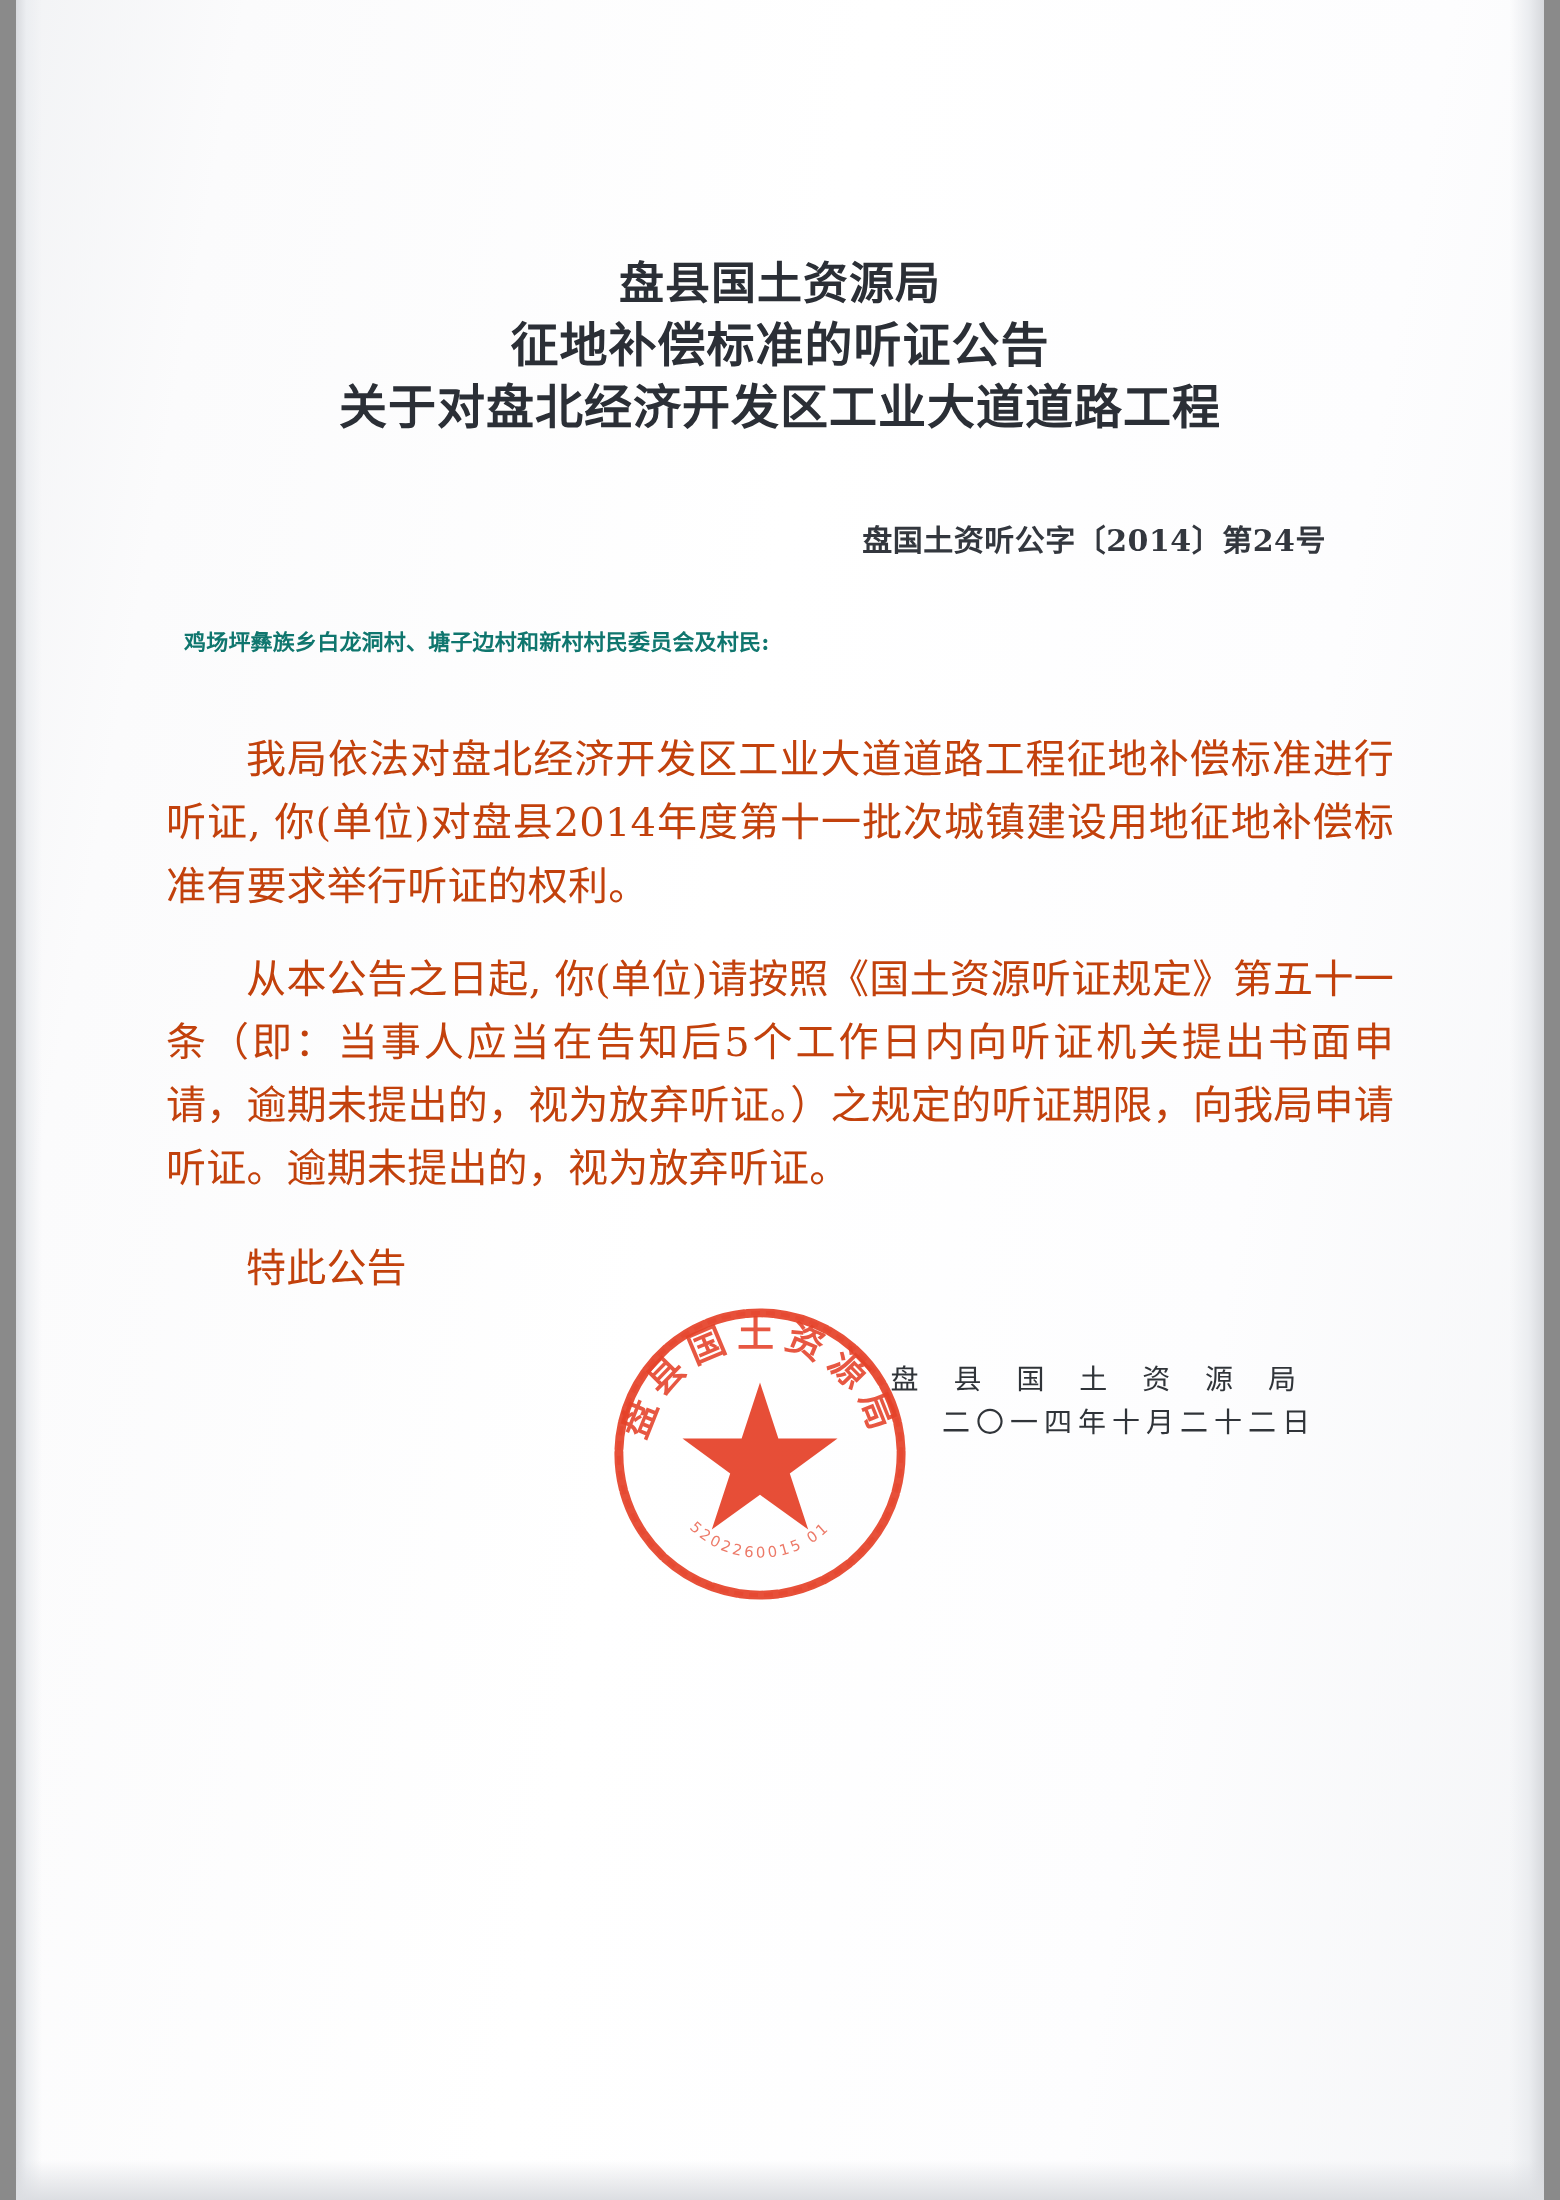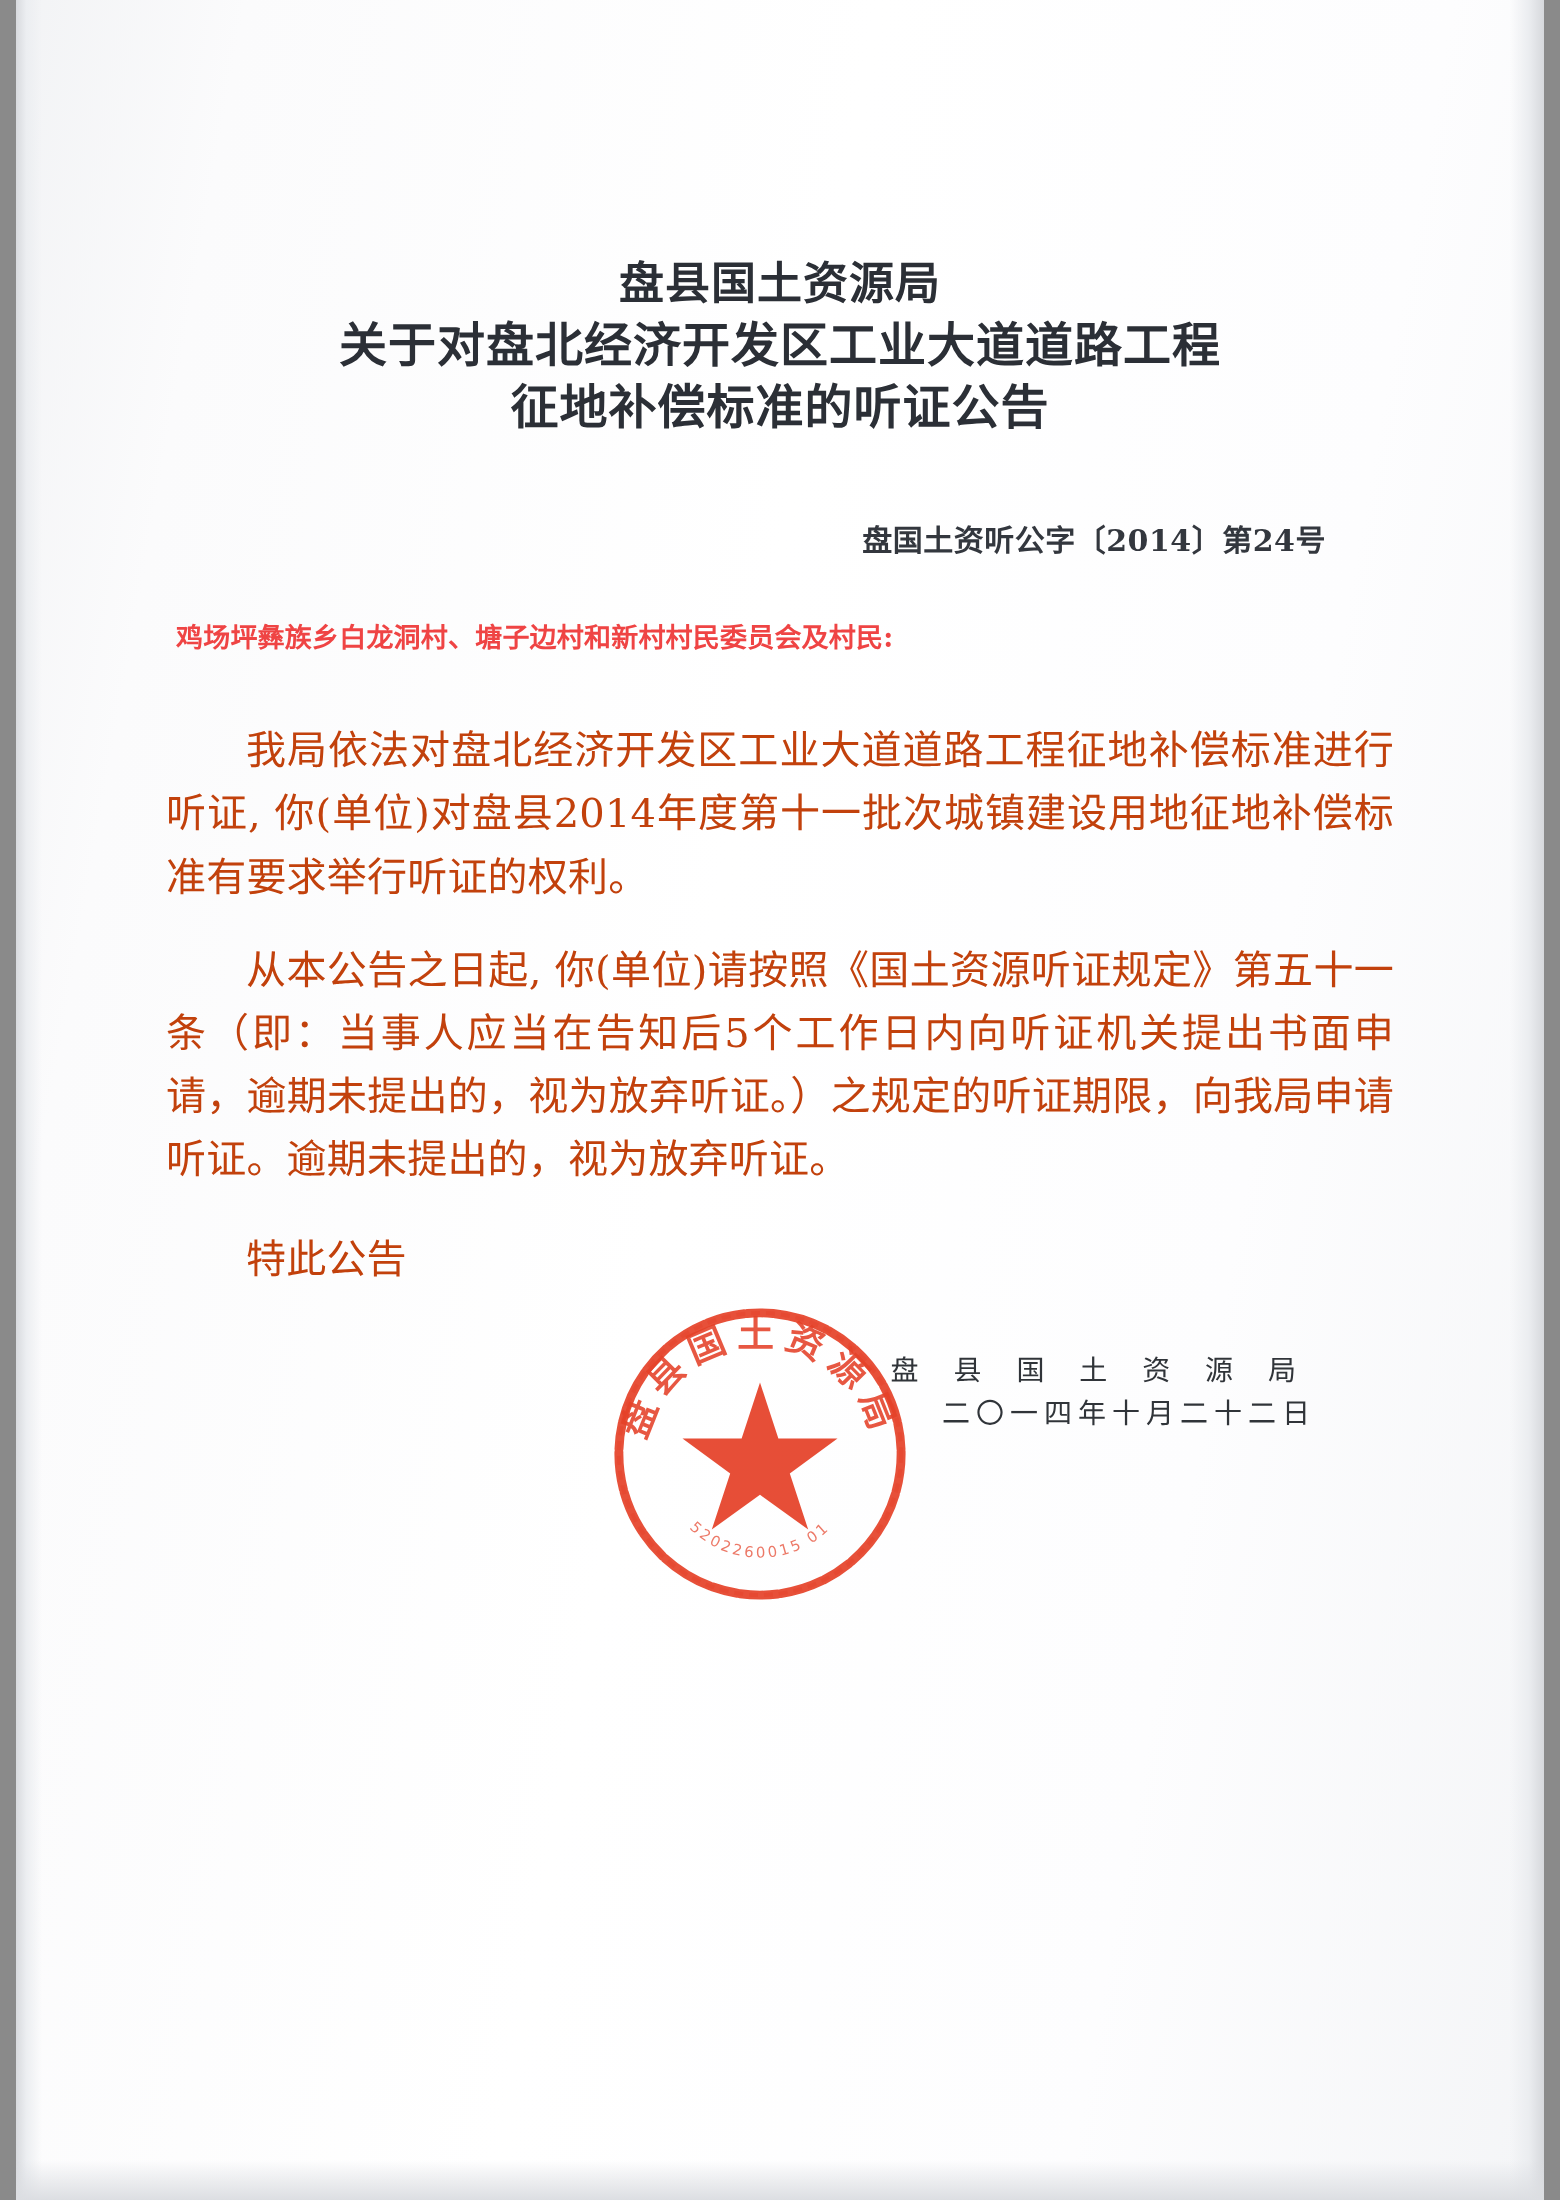"关于对盘北经济开发区工业大道道路工程" span.t-line { order: before "征地补偿标准的听证公告" -> after "征地补偿标准的听证公告" }
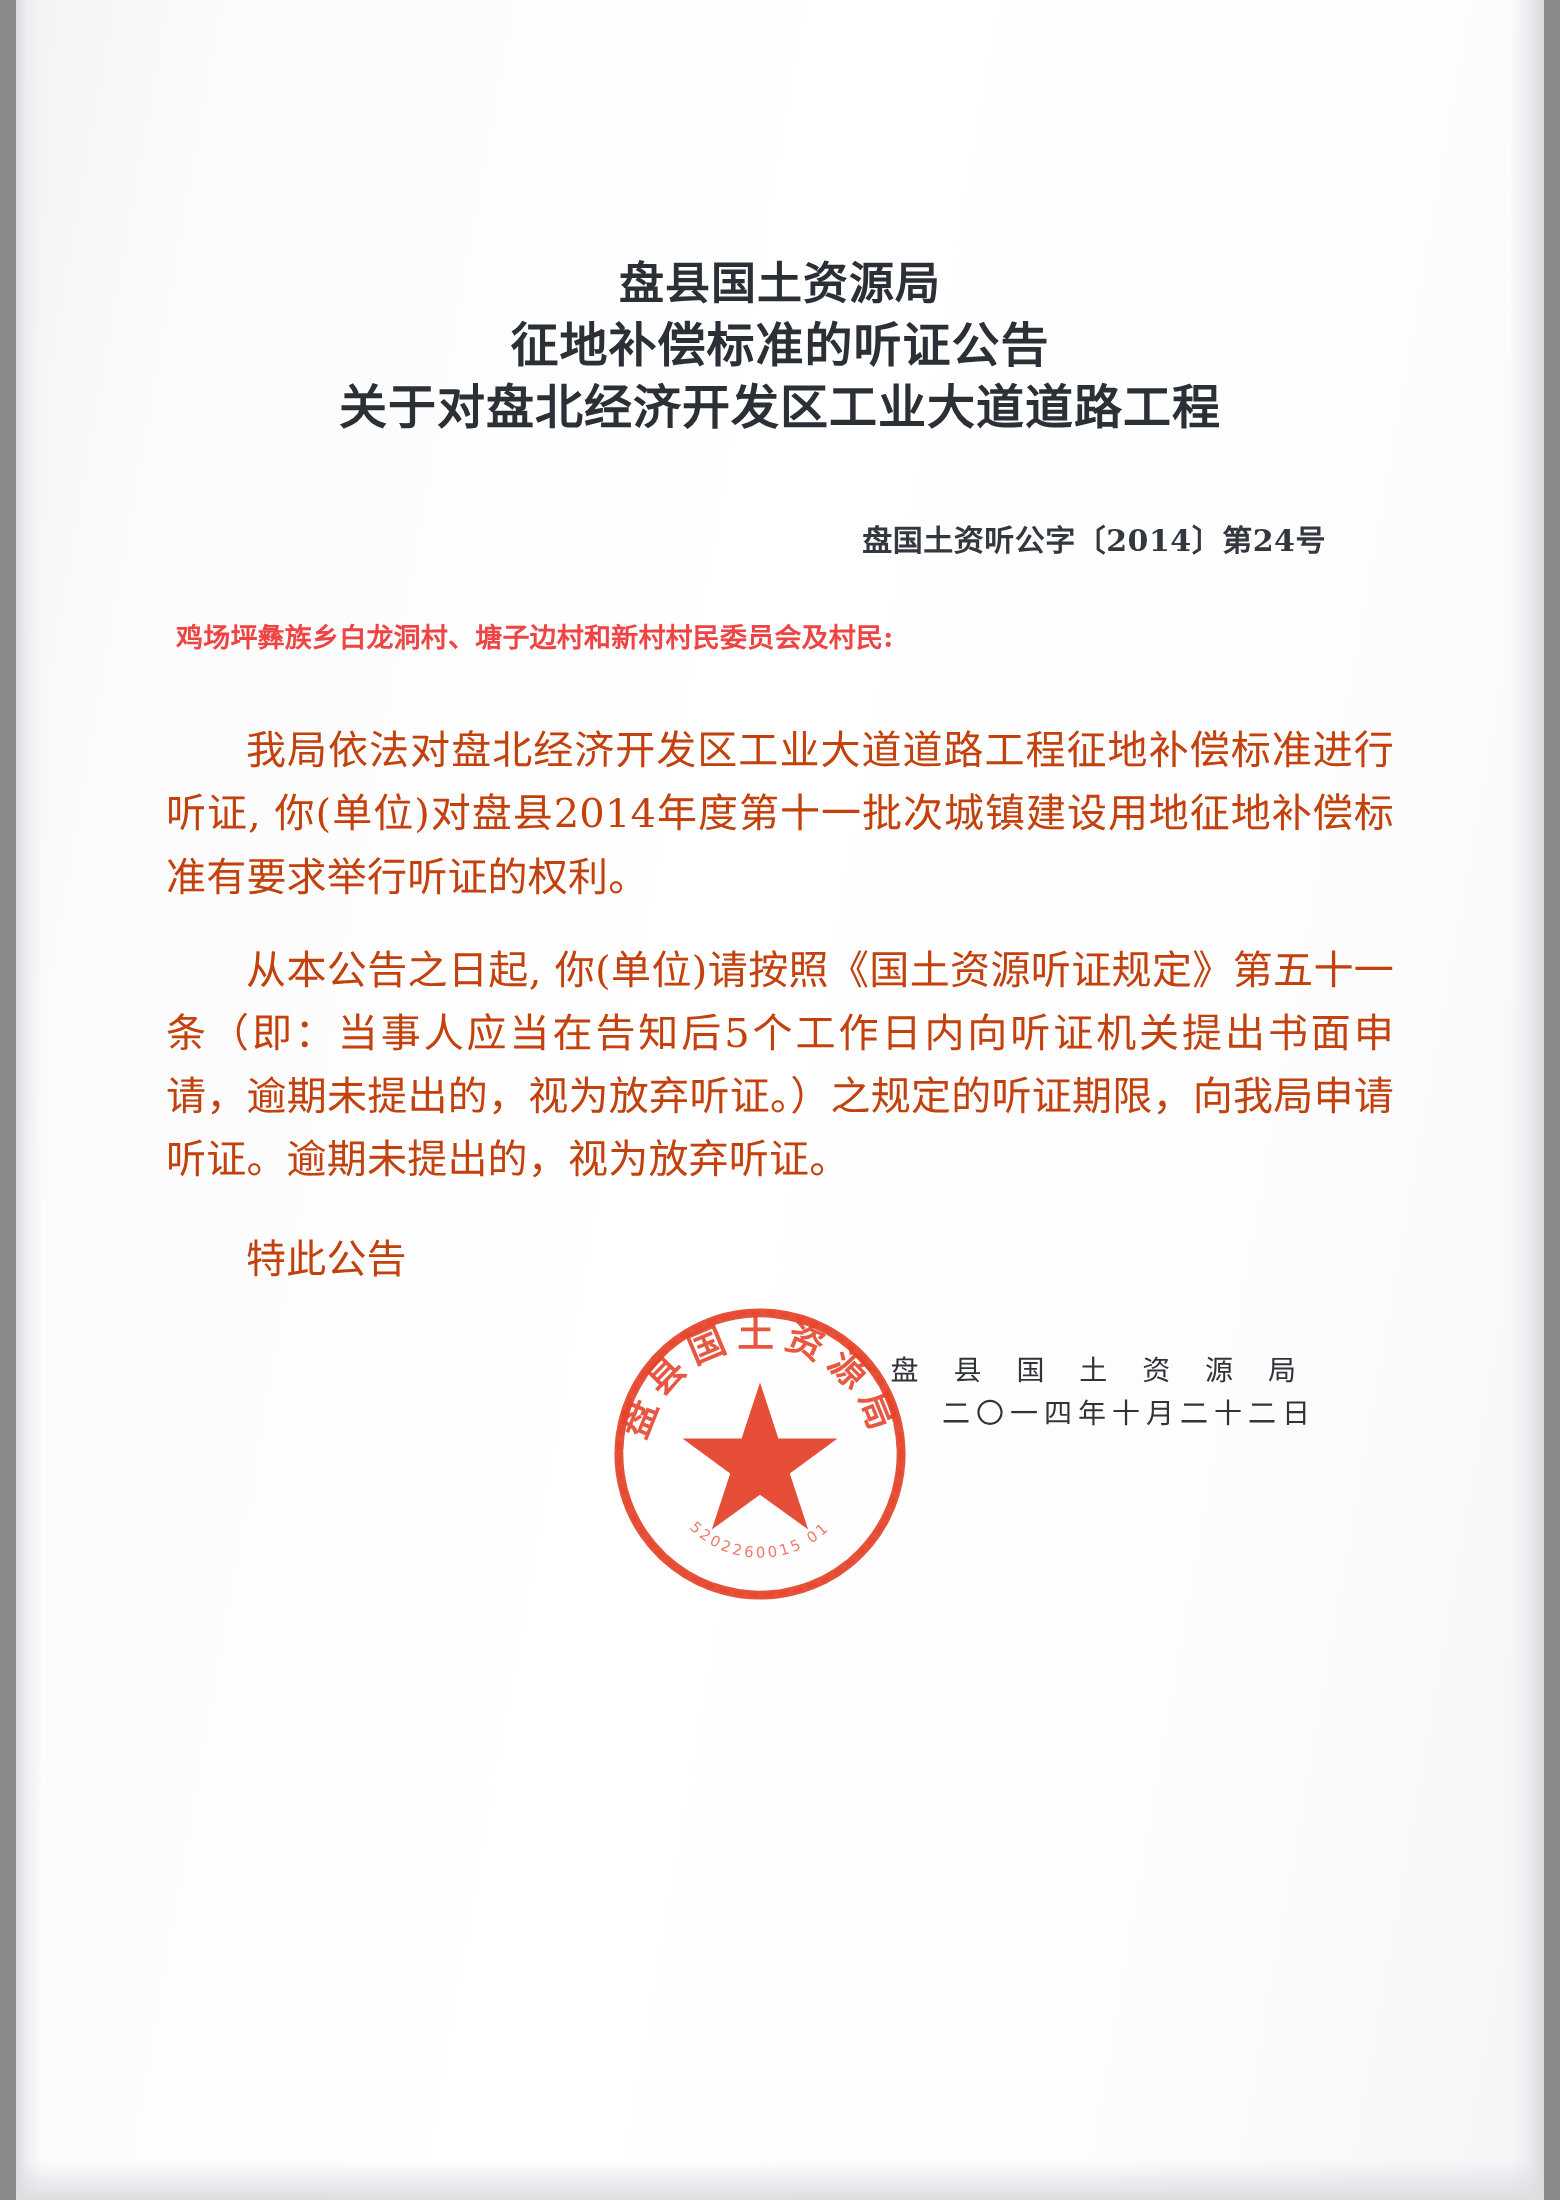"鸡场坪彝族乡白龙洞村、塘子边村和新村村民委员会及村民:" .addressee { color: #ef4444 -> #0f766e; font-size: 27px -> 22px; margin: 8px -> 16px }
